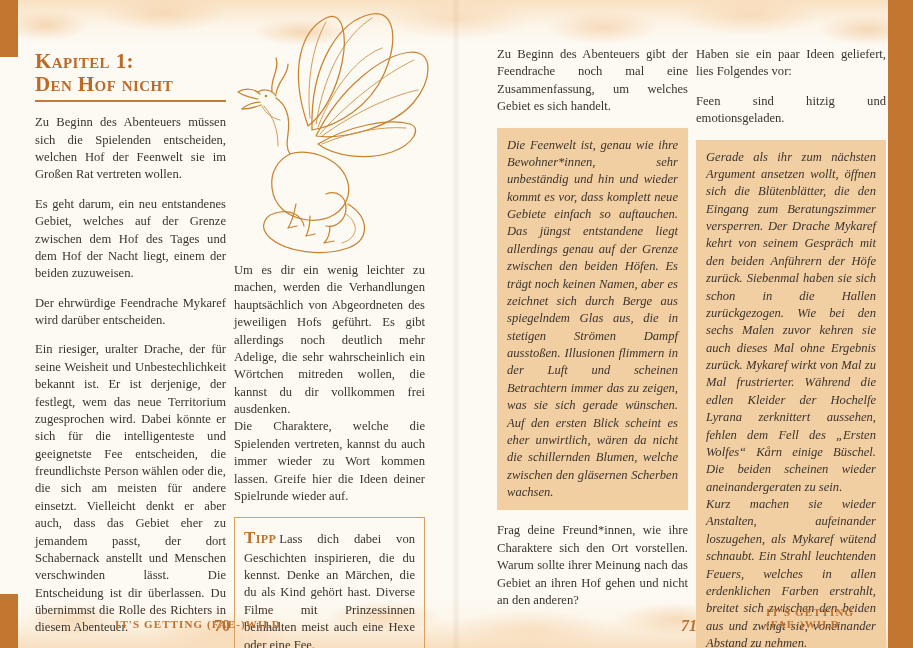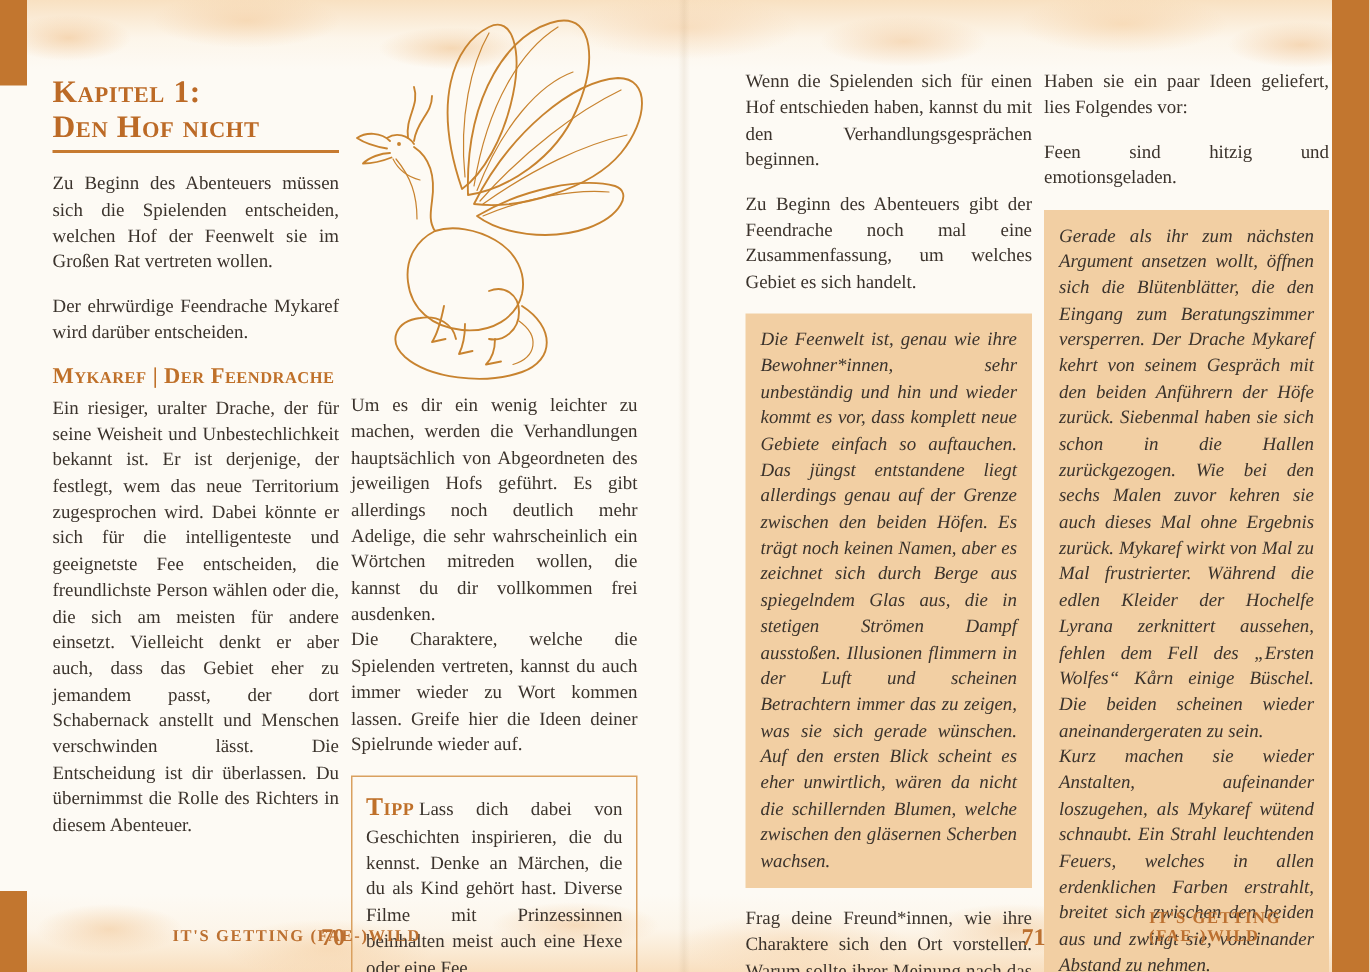"Wenn die Spielenden sich für" p.body-p { html: <p>Wenn die Spielenden sich für einen Hof entschieden haben, kannst du mit den Verhandlungsgesprächen beginnen.</p> -> none }
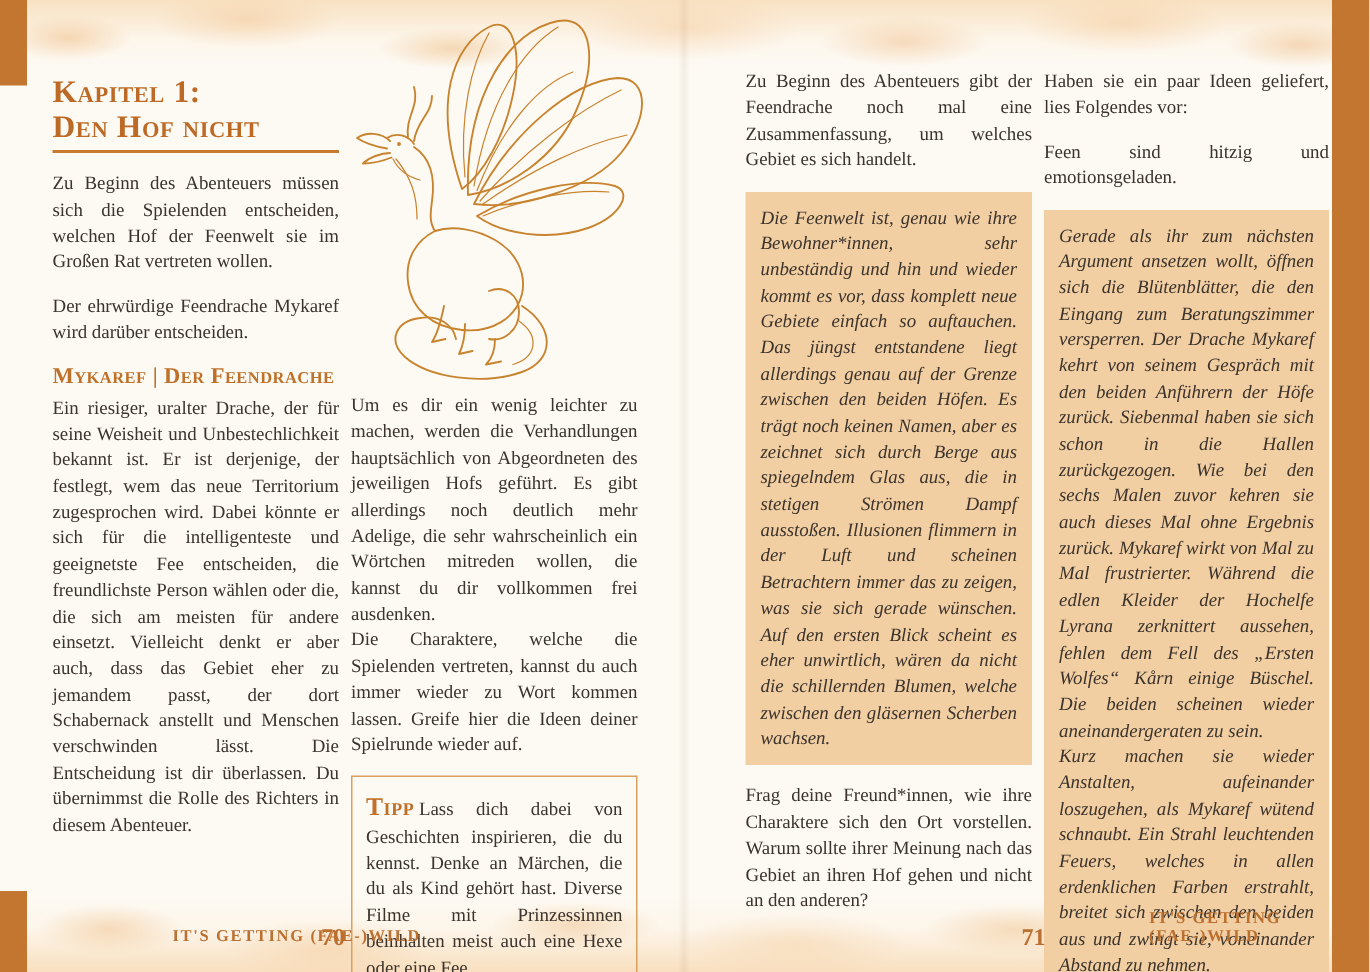"Es geht darum, ein neu" p.body-p { html: none -> <p>Es geht darum, ein neu entstandenes Gebiet, welches auf der Grenze zwischen dem Hof des Tages und dem Hof der Nacht liegt, einem der beiden zuzuweisen.</p> }
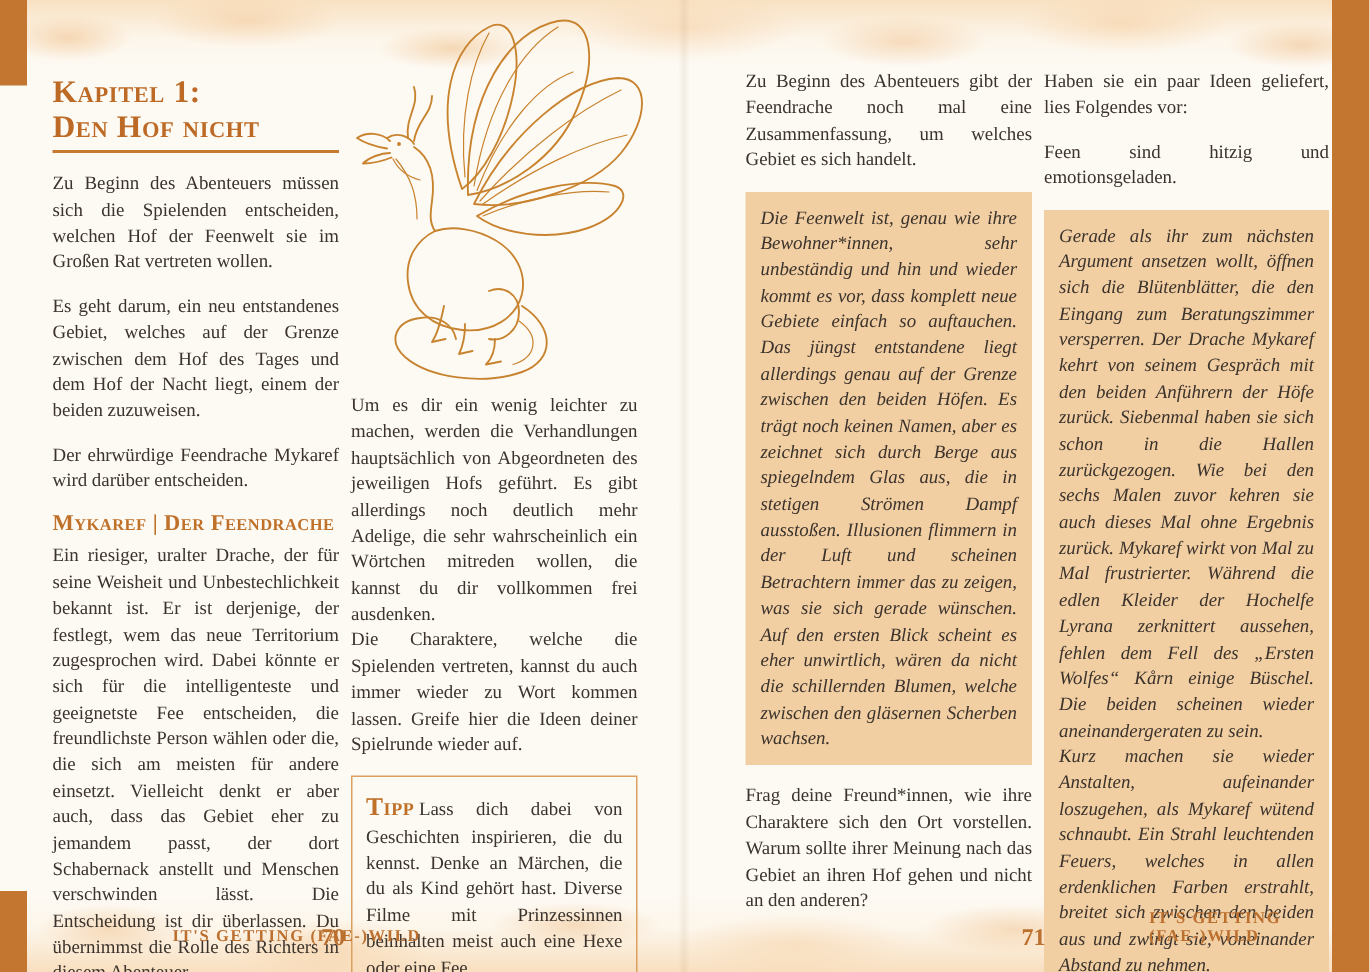"Mykaref | Der Feendrache" div.section-heading { html: <div>Mykaref | Der Feendrache</div> -> none }
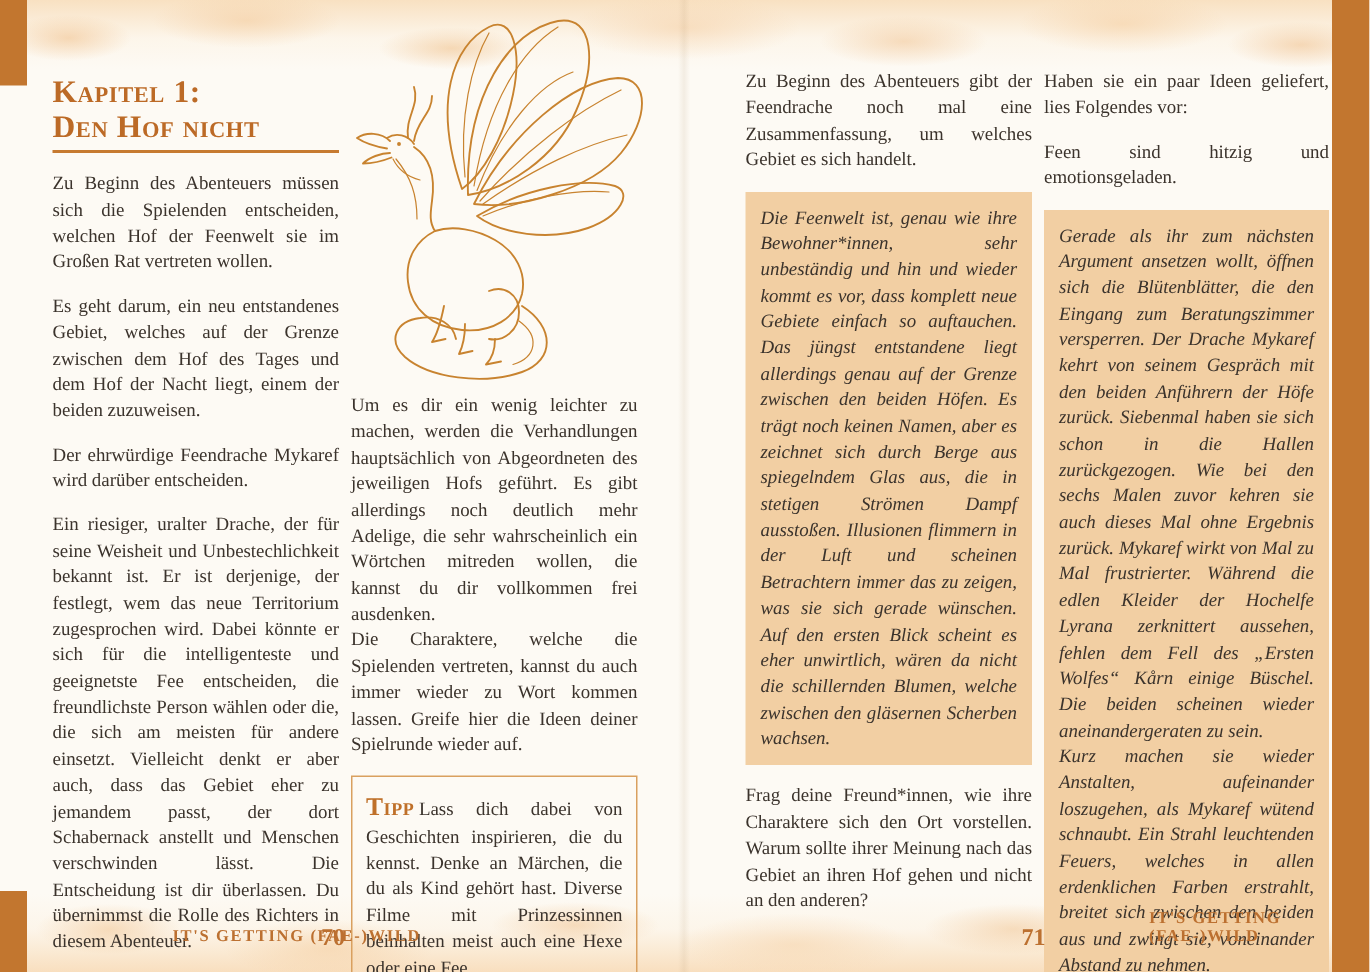"71" #pagenum-right { font-style: none -> italic }
